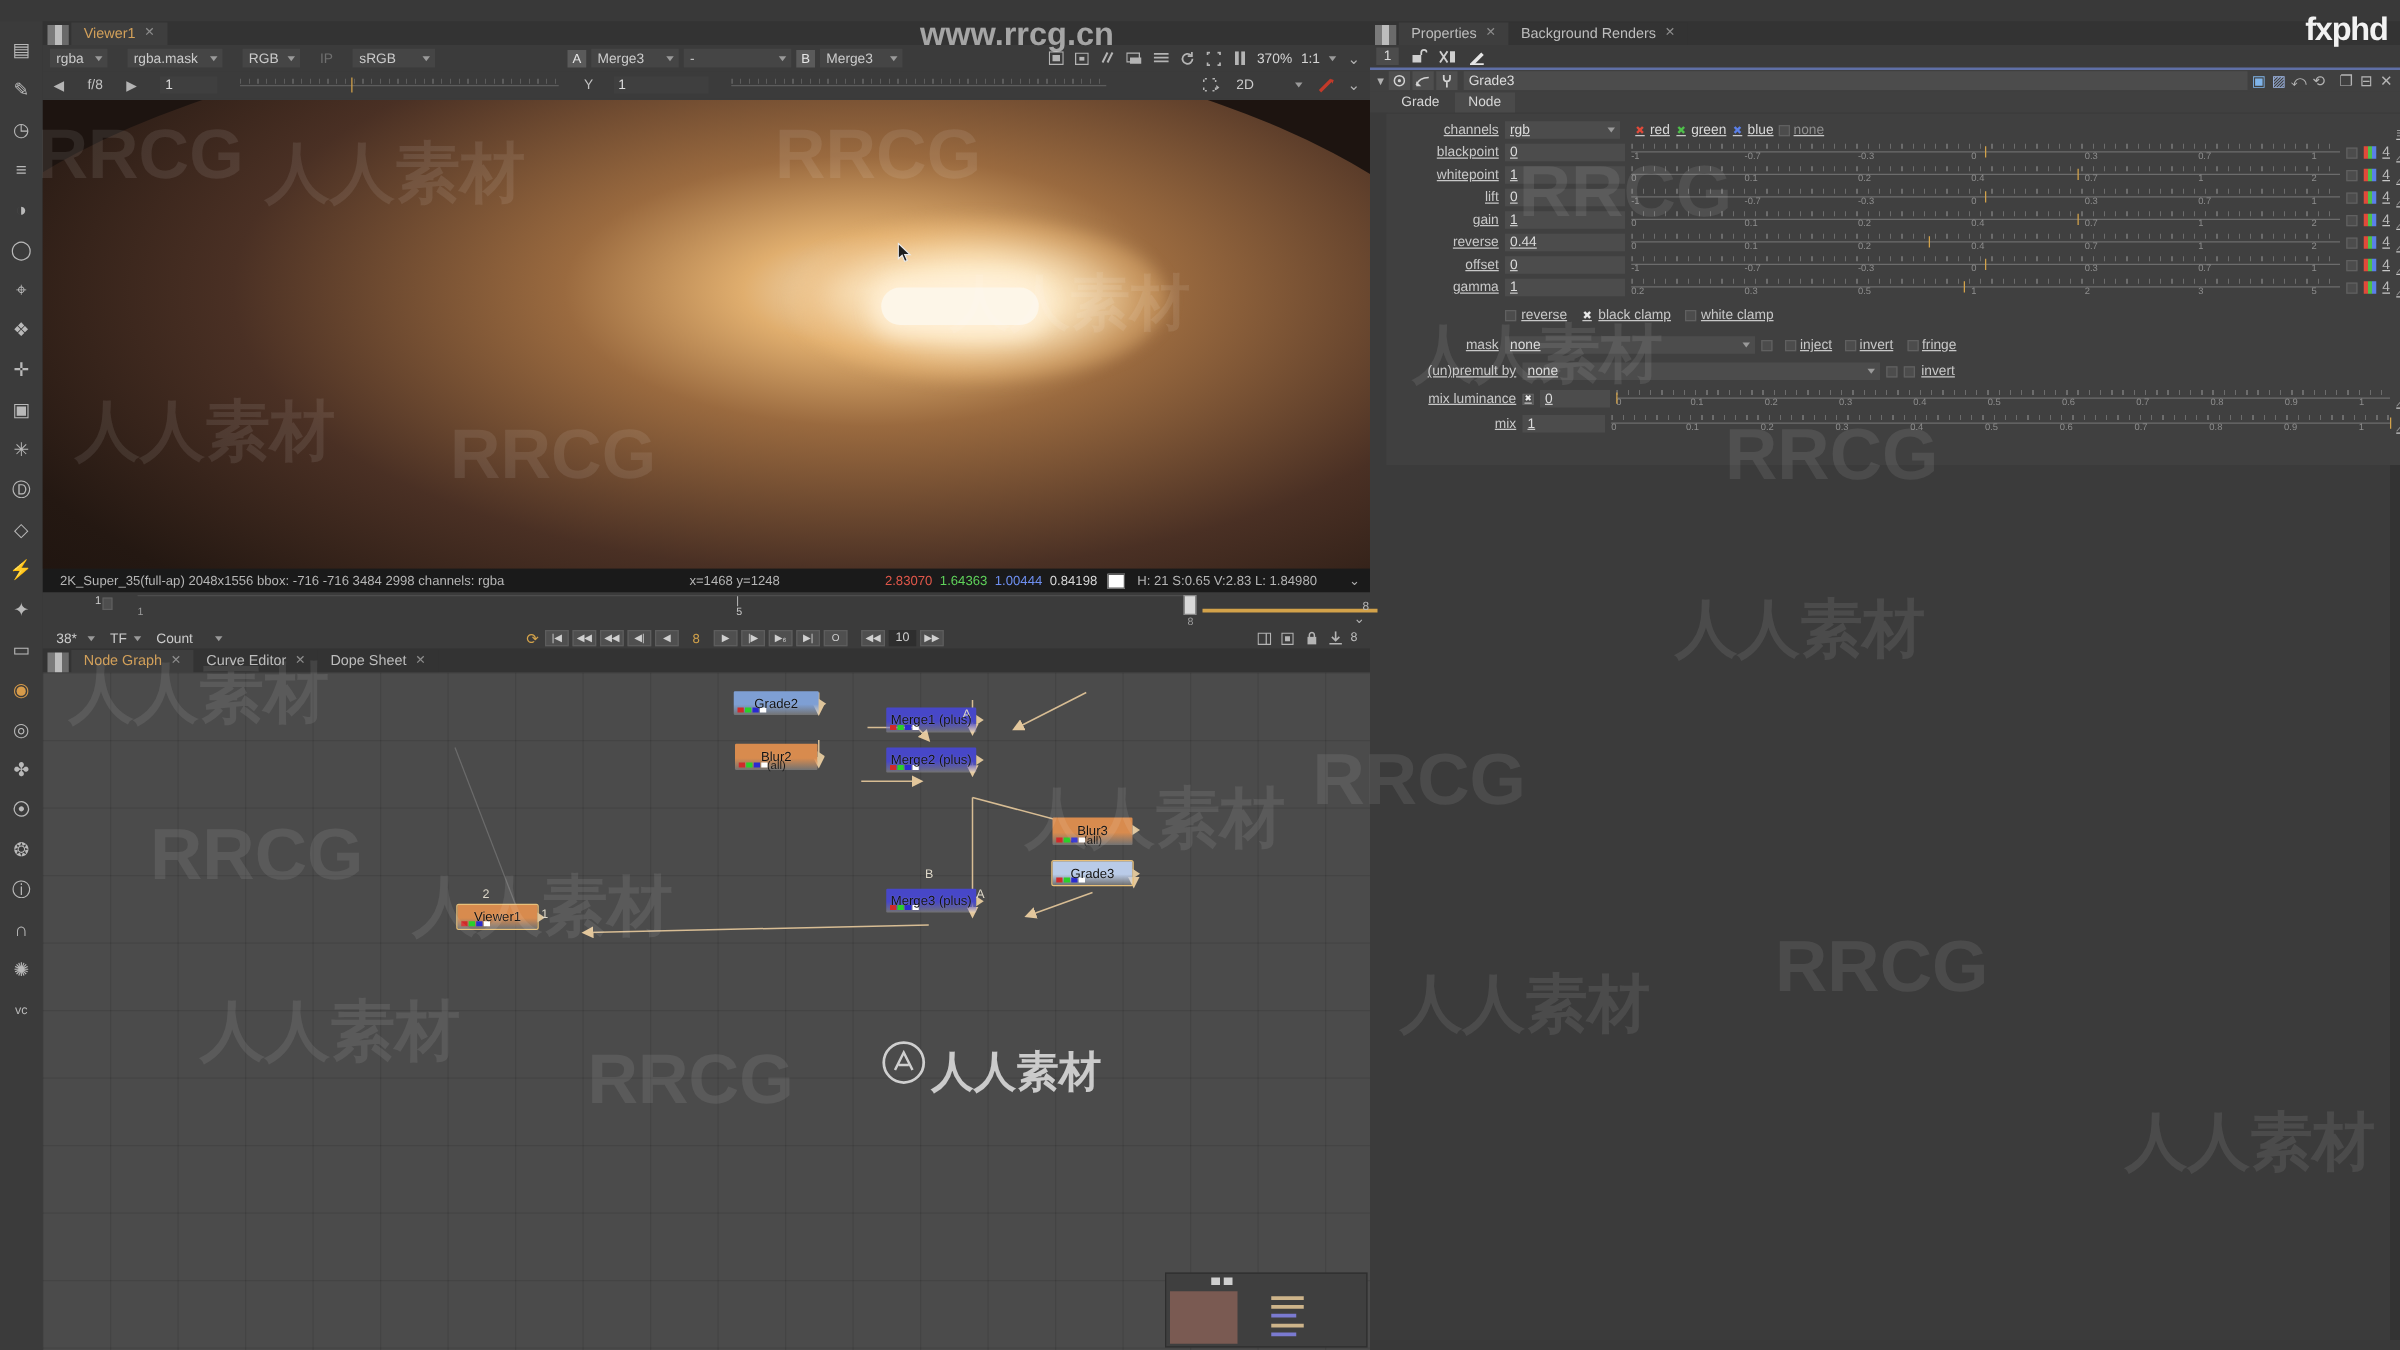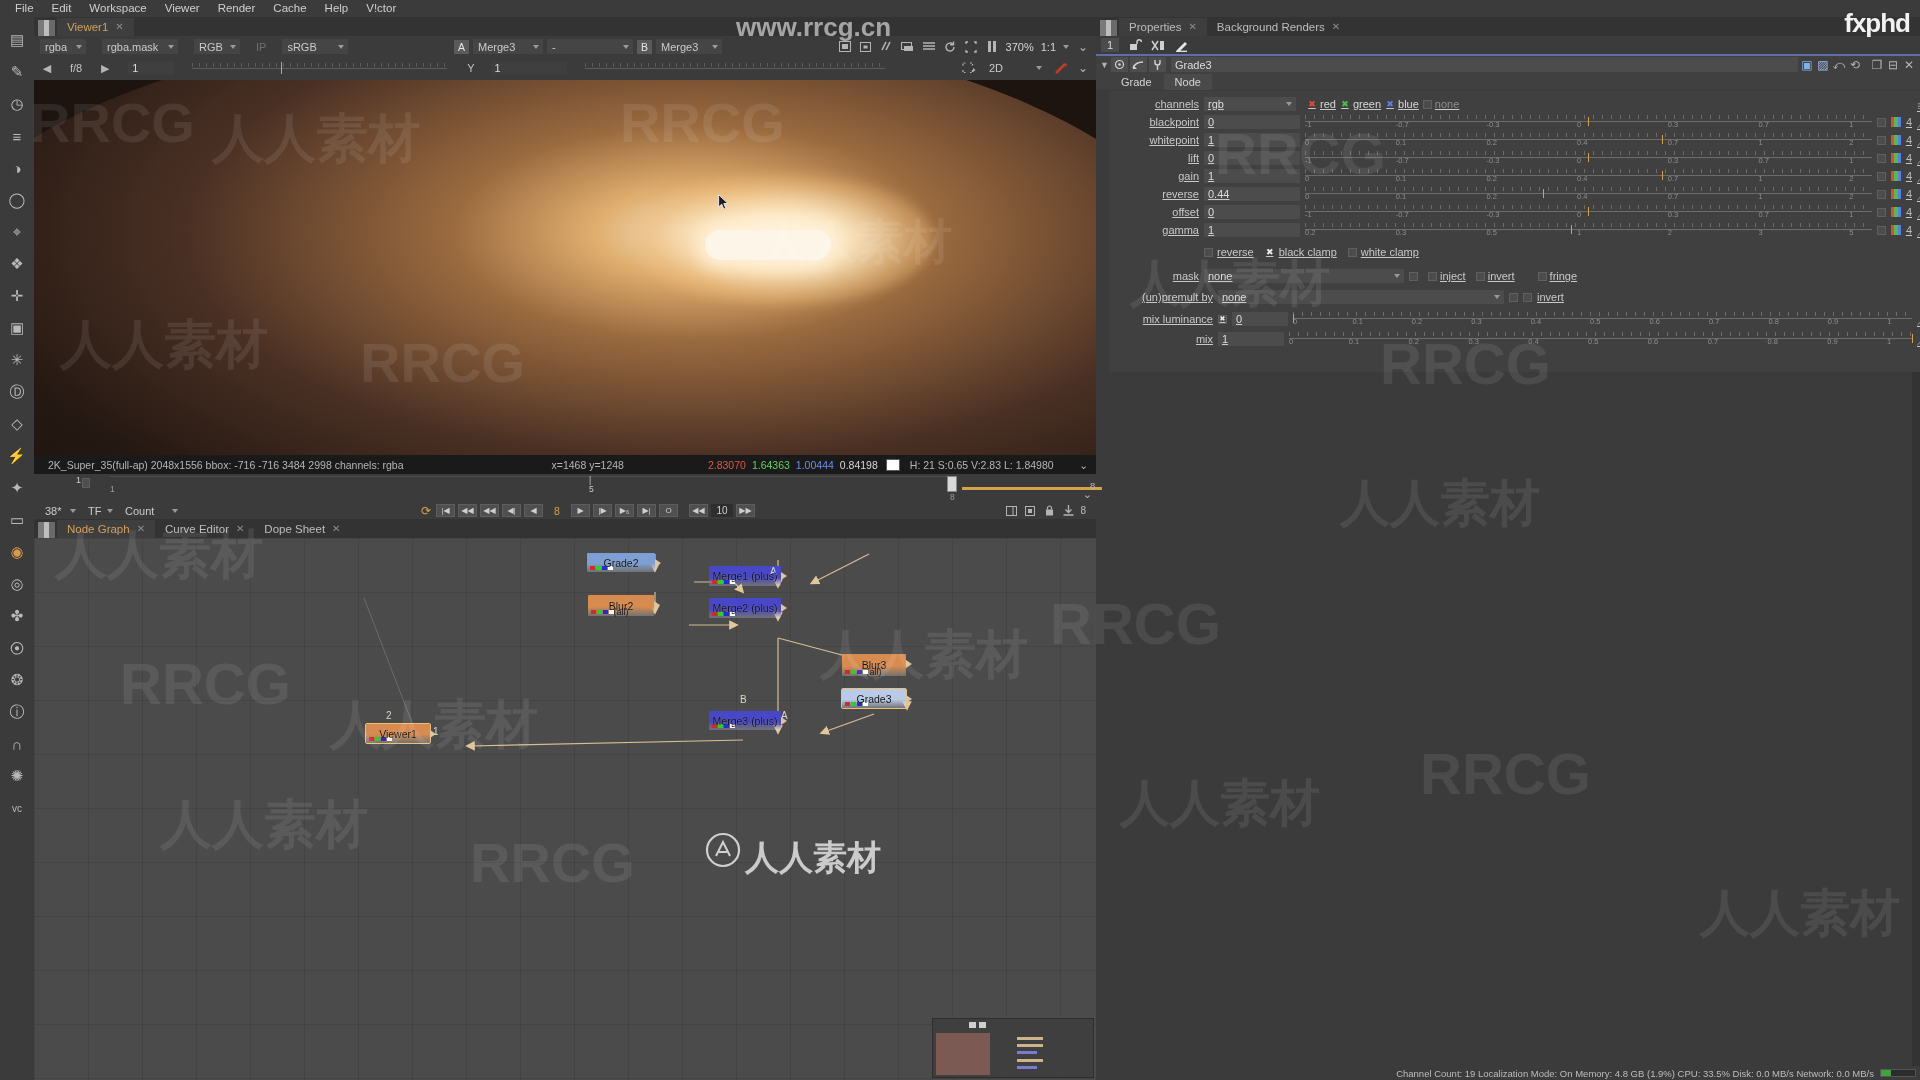"File" div { html: <div> <div>File</div> <div>Edit</div> <div>Workspace</div> <div>Viewer</div> <div>Render</div> <div>Cache</div> <div>Help</div> <div>V!ctor</div> </div> -> none }
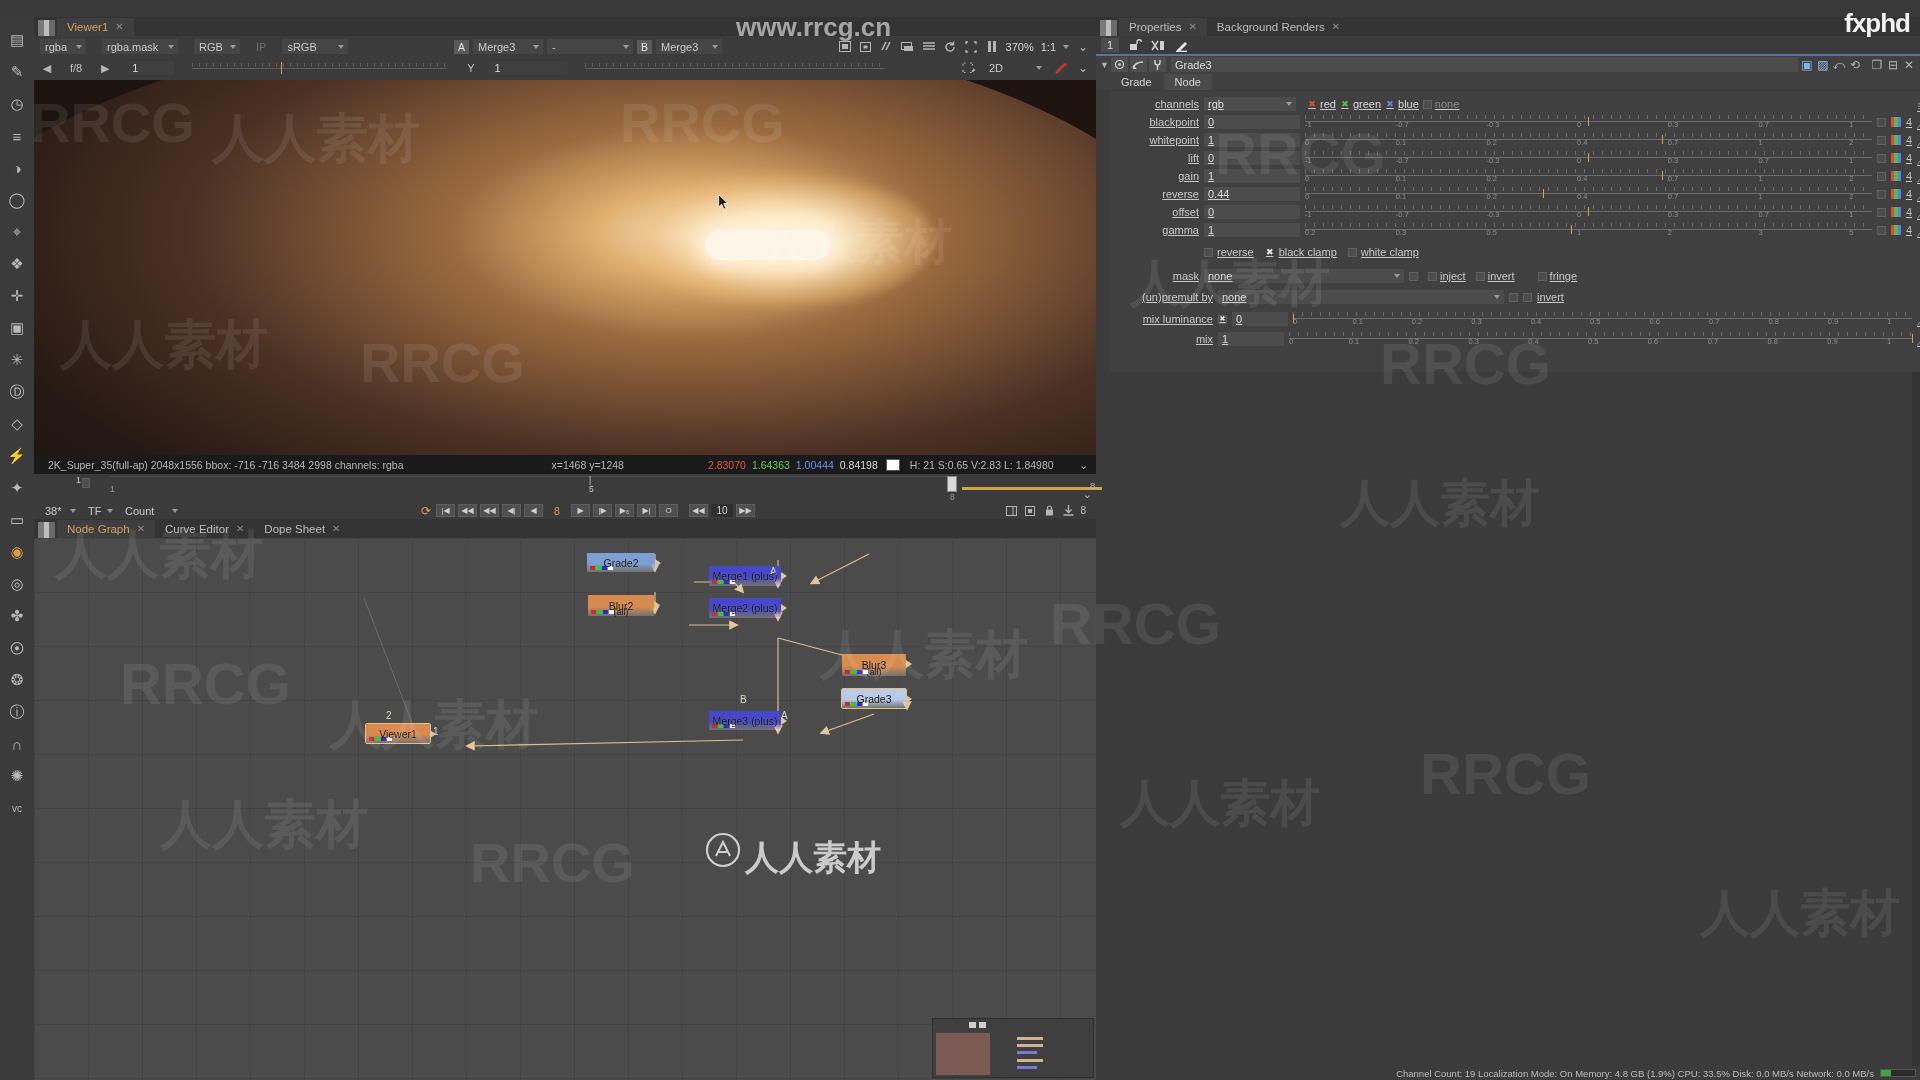"fringe" span { margin-left: 18px -> 6px }
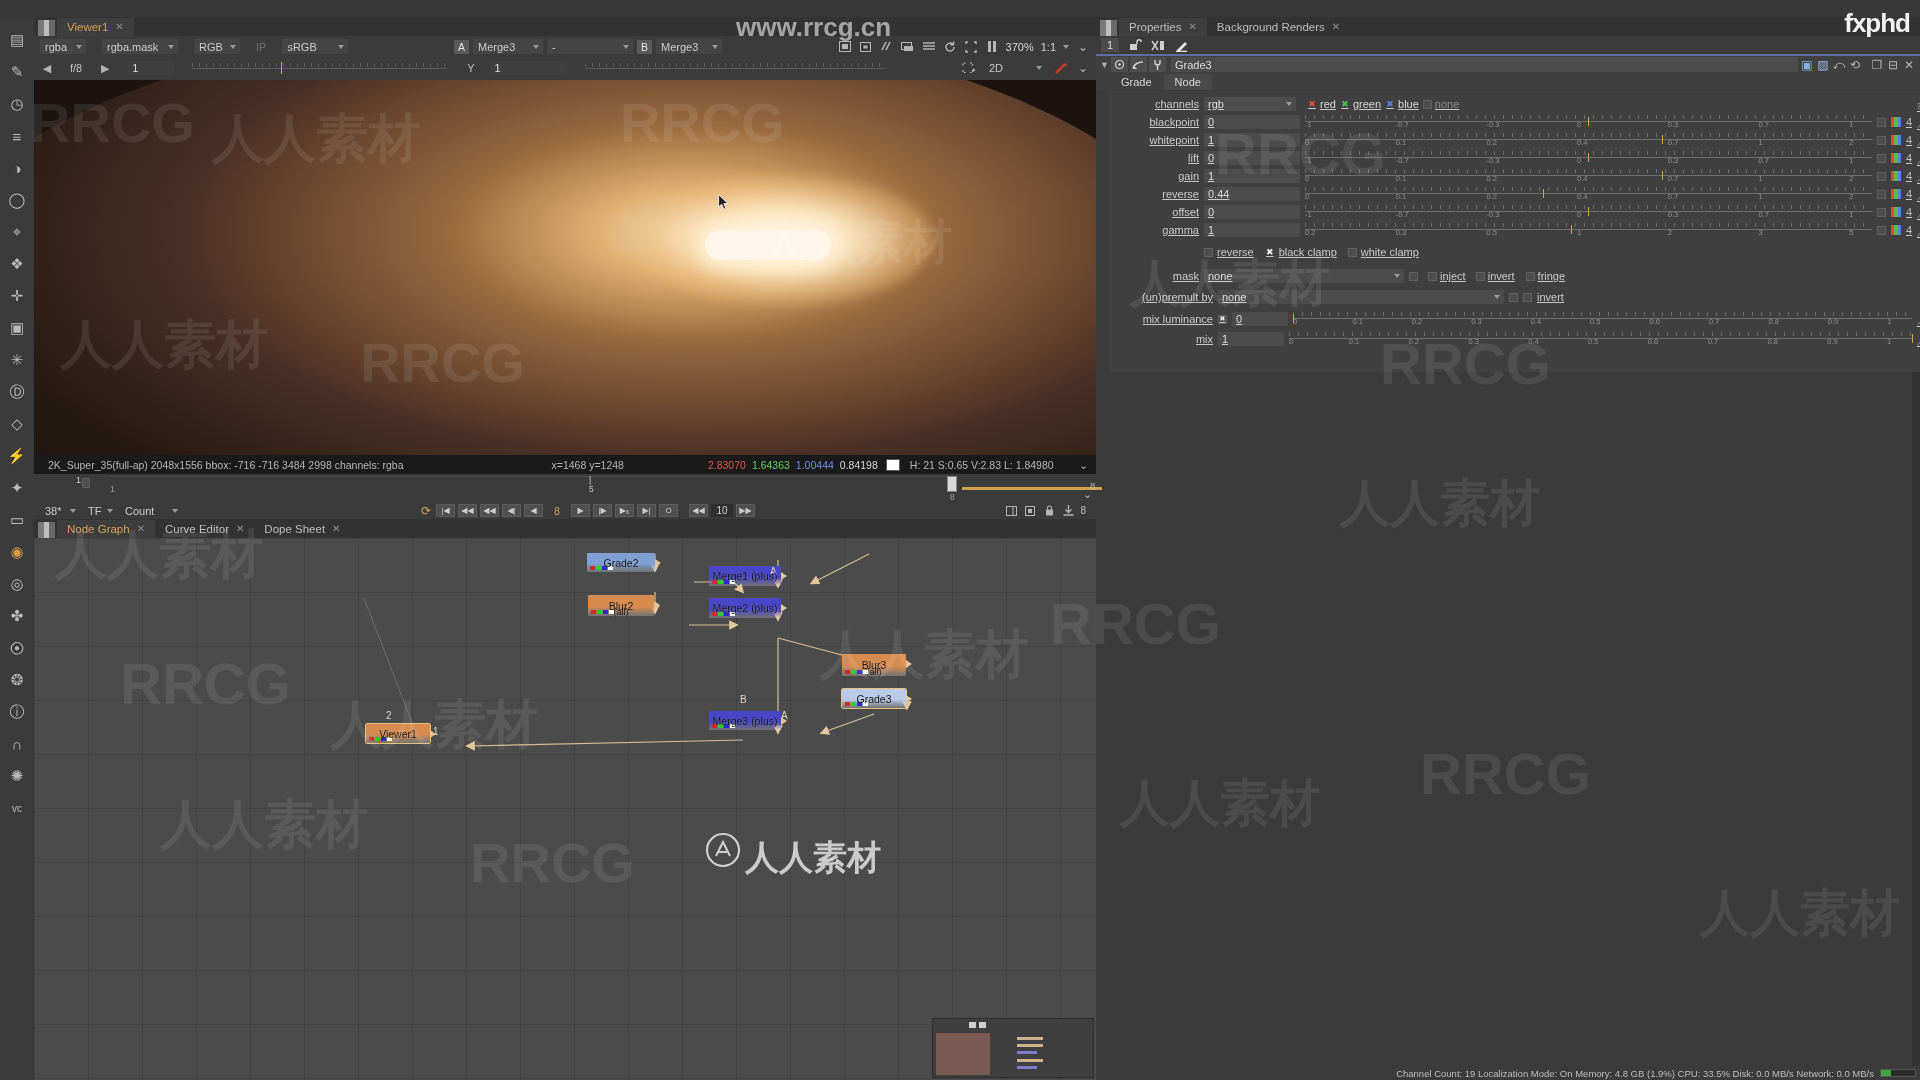"Channel Count: 19 Localization Mode:" div { html: <div> <span>Channel Count: 19 Localization Mode: On Memory: 4.8 GB (1.9%) CPU: 33.5% Disk: 0.0 MB/s Network: 0.0 MB/s</span> <span></span> </div> -> none }
